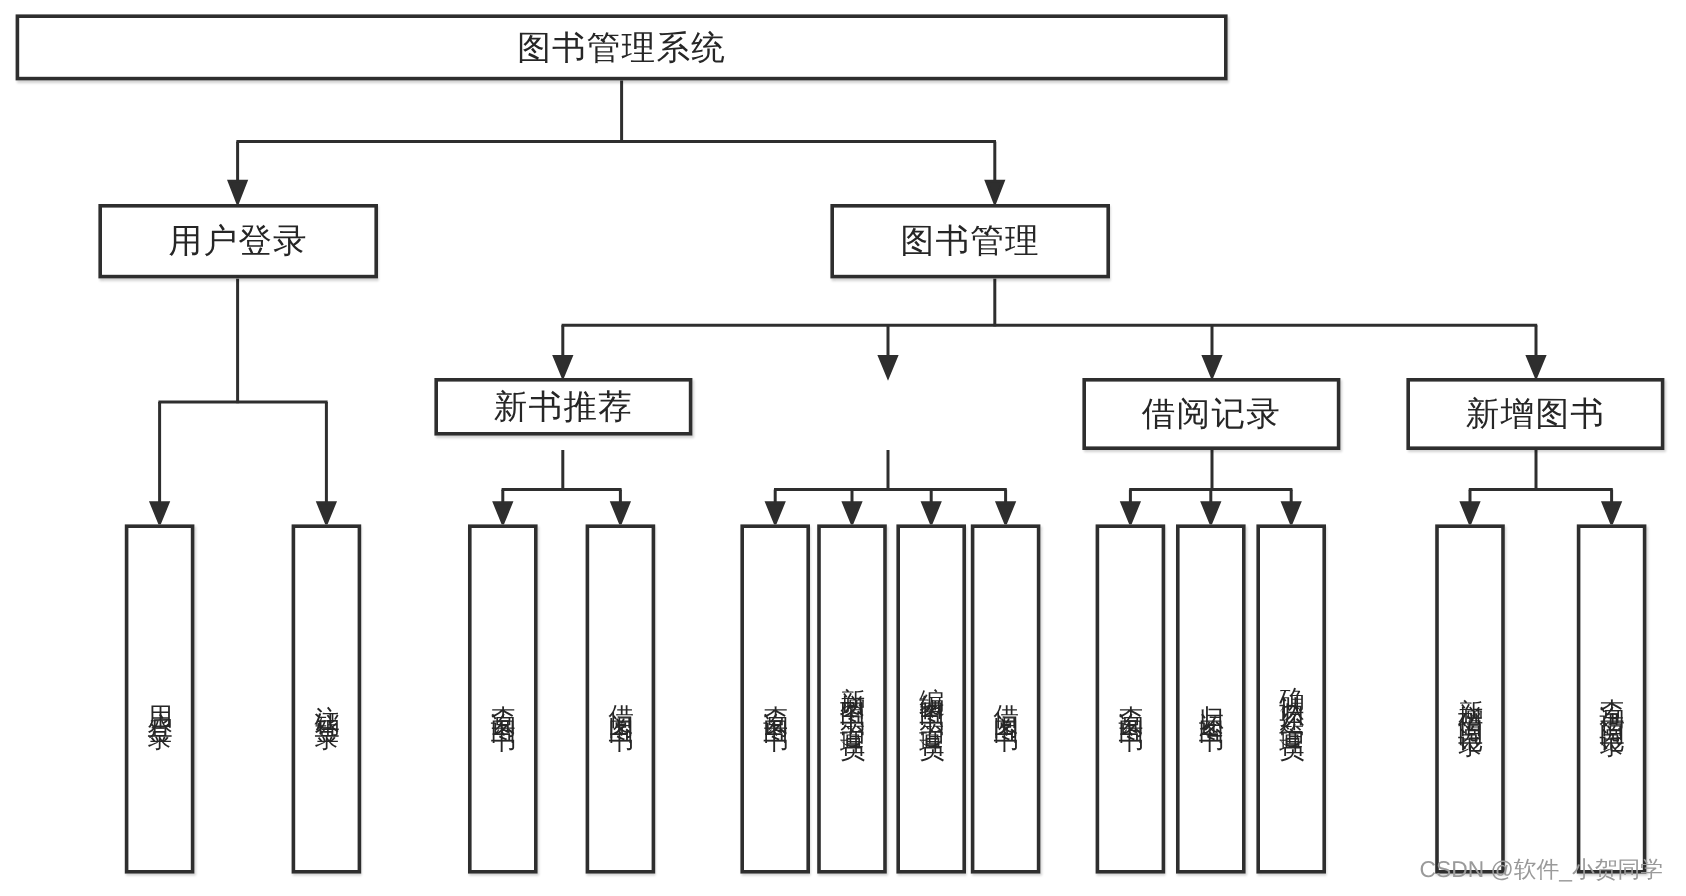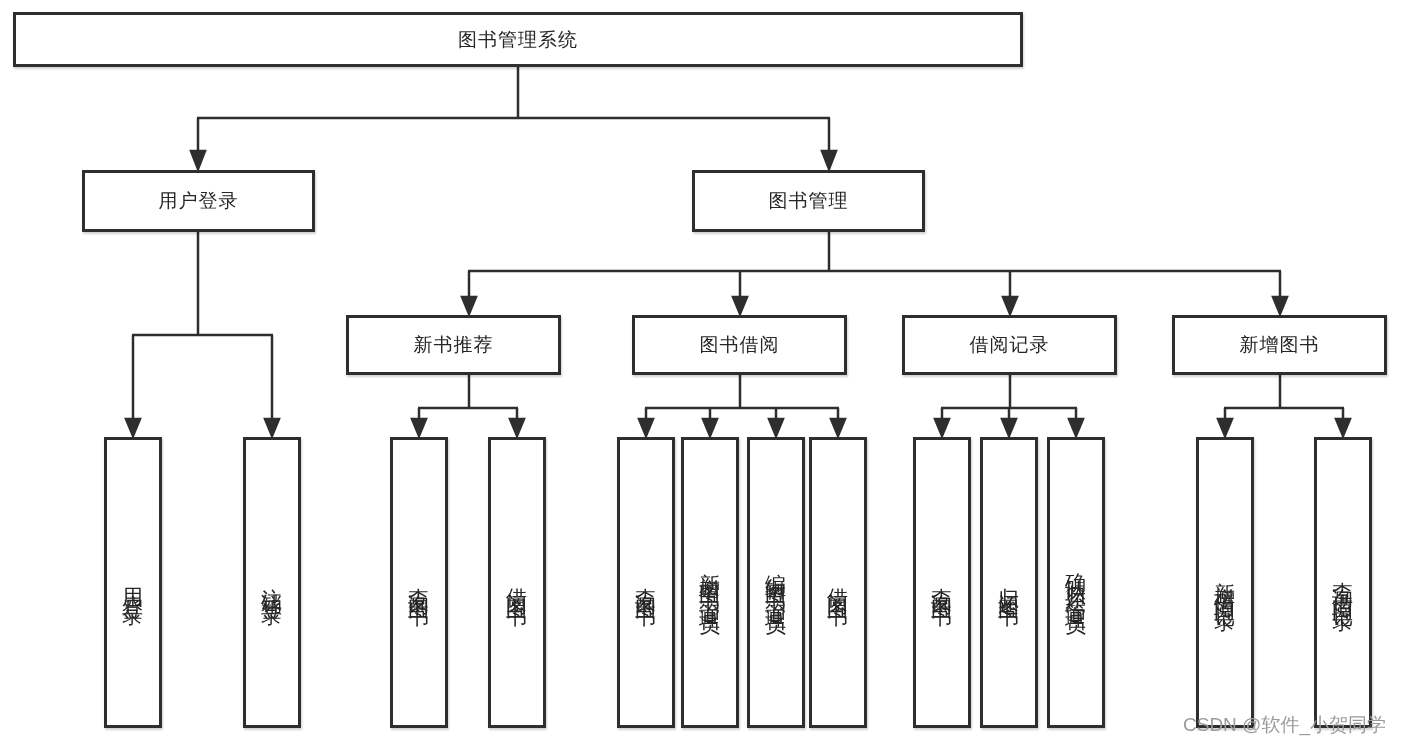"图书管理系统" .h-node span { font-size: 19px -> 28px }
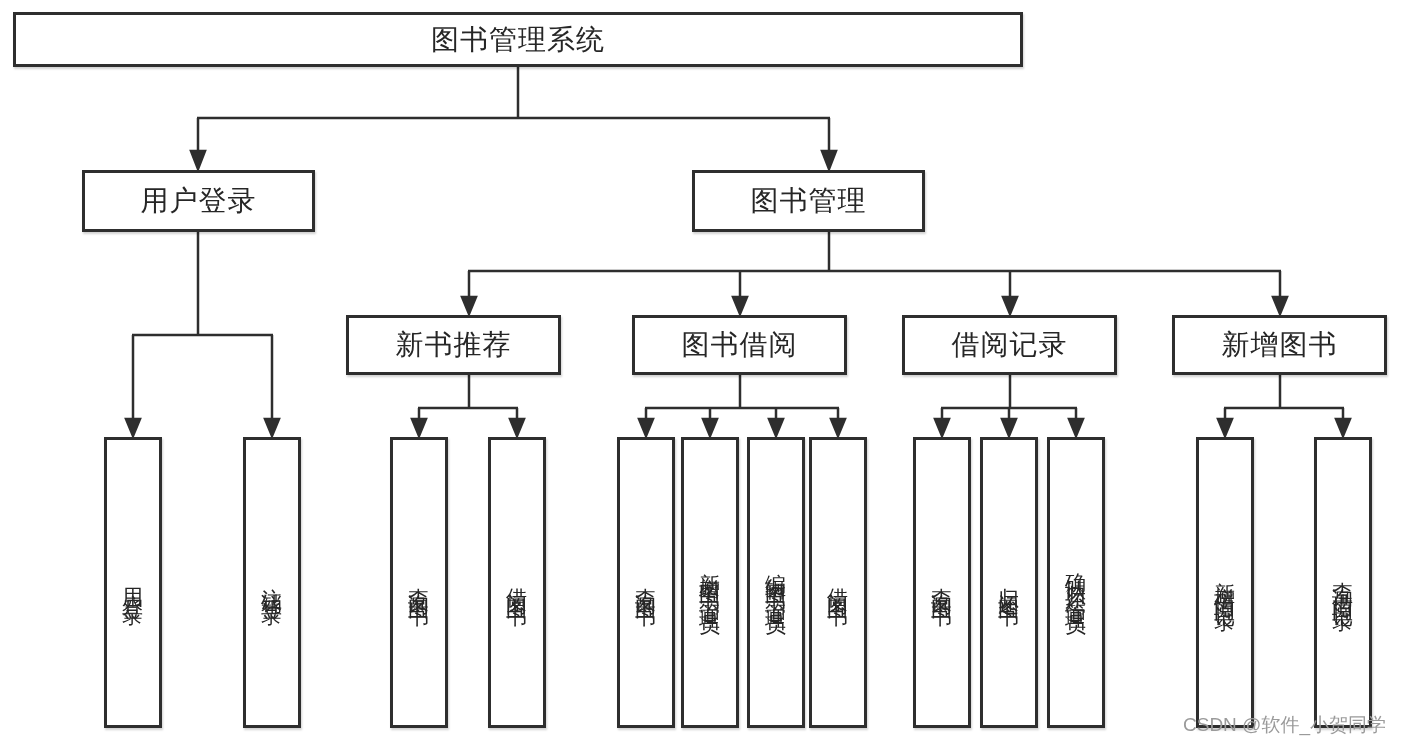"新书推荐" div.node { height: 60px -> 48px; left: 346px -> 362px }
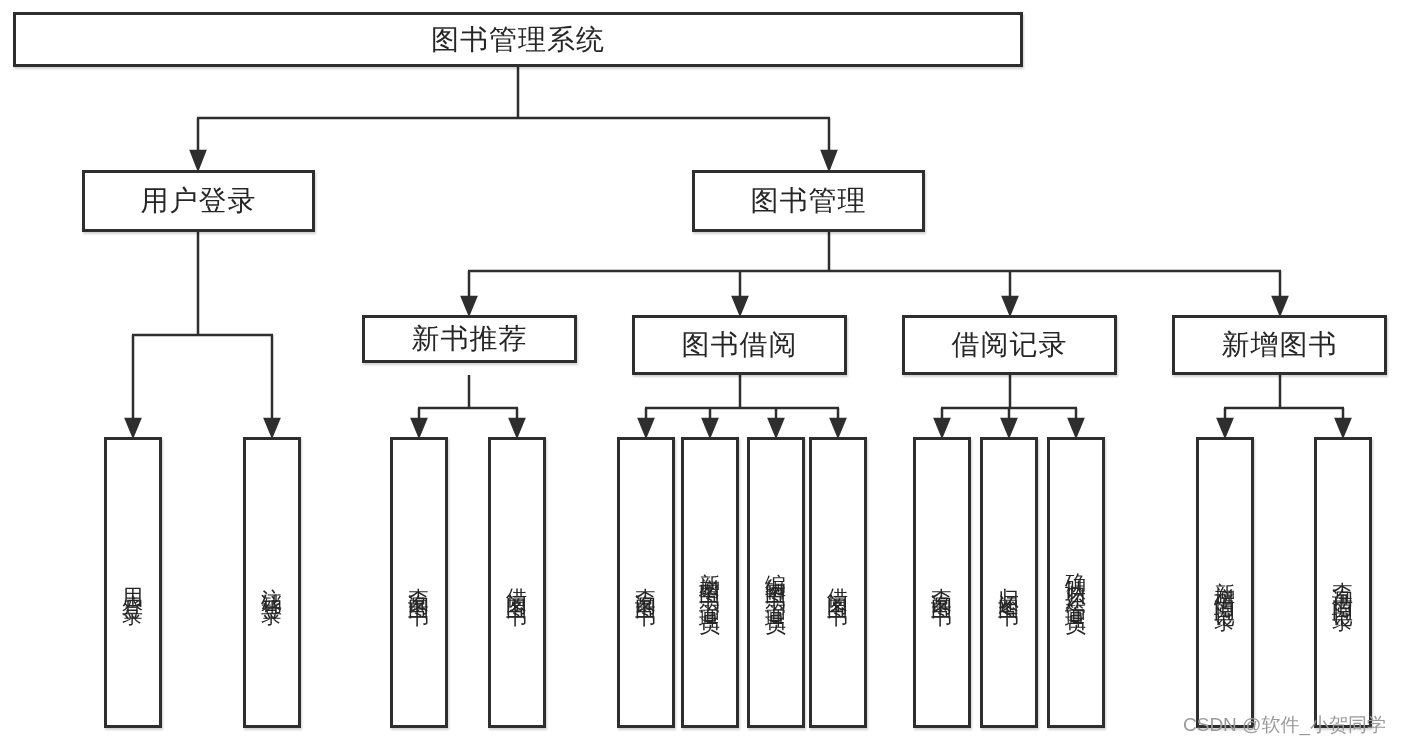"图书借阅" div.node { html: <div> <span>图书借阅</span> </div> -> none }
